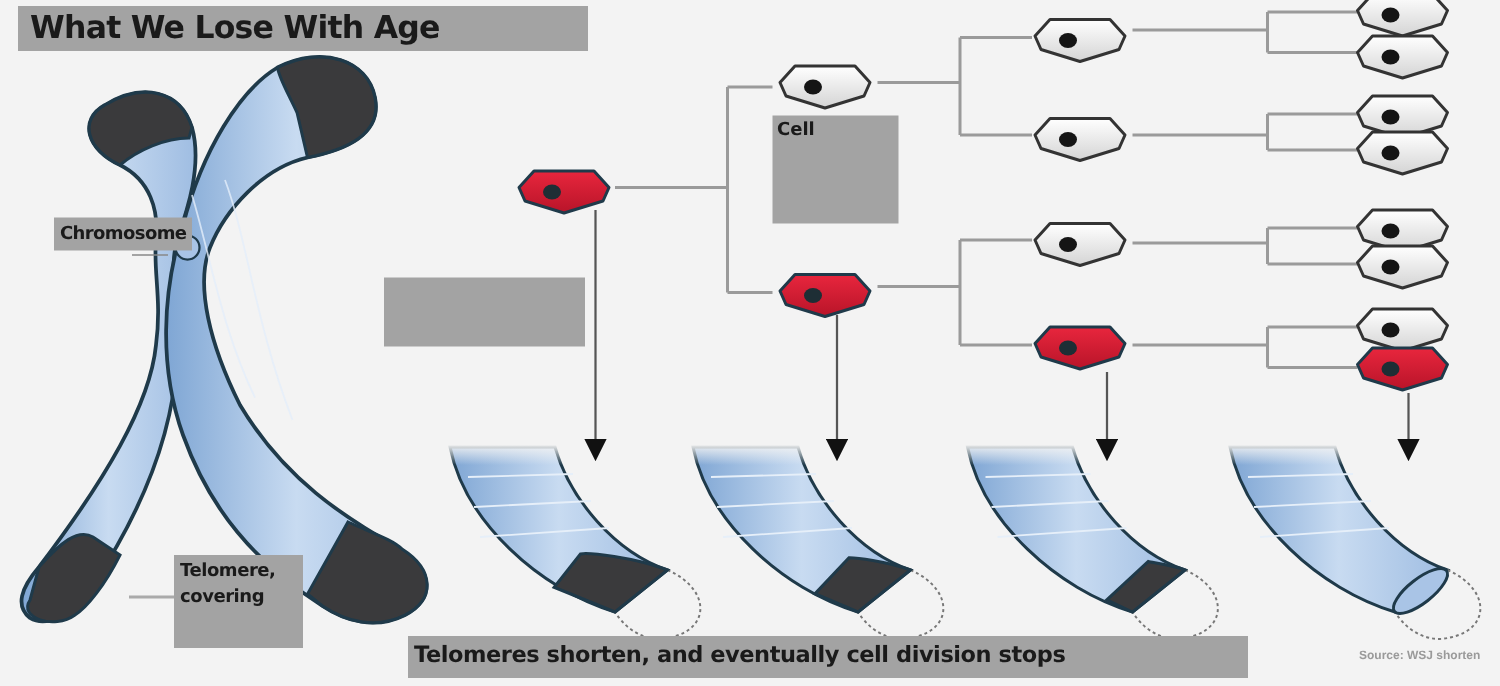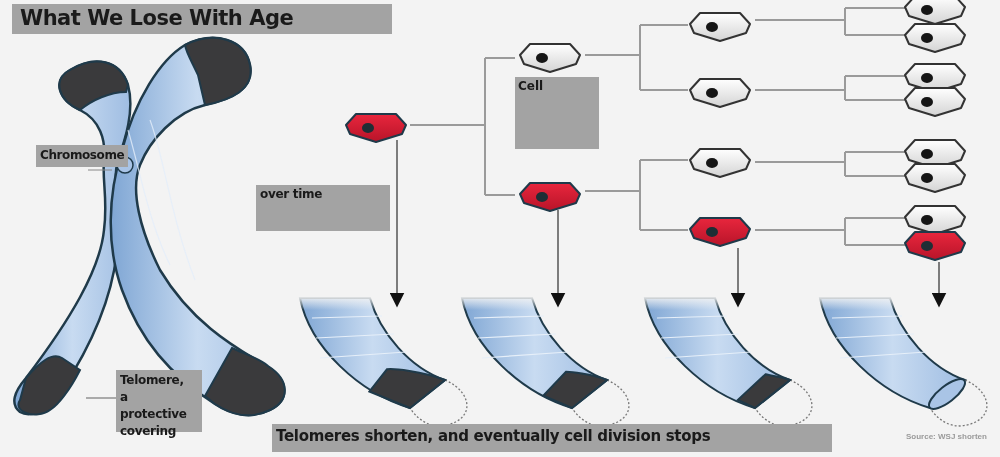"over time" div { html: <div>over time</div> -> none }
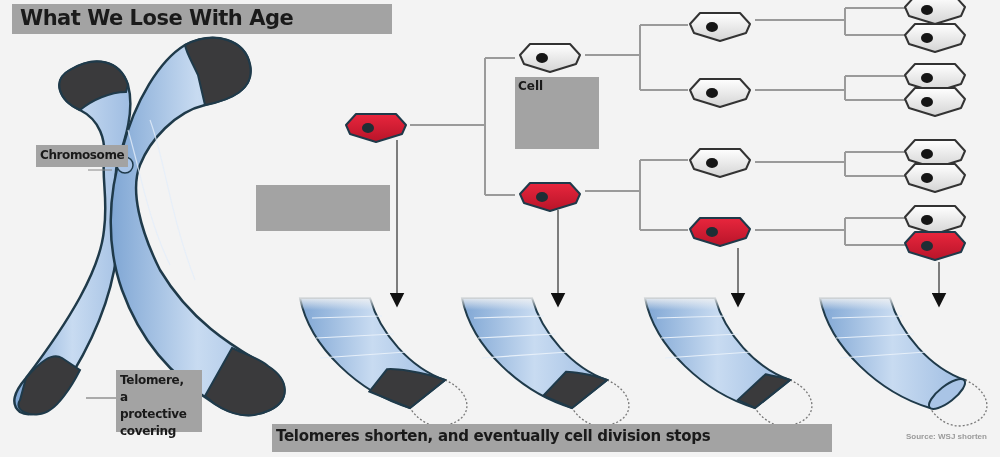"a protective" div { html: <div>a protective</div> -> none }
